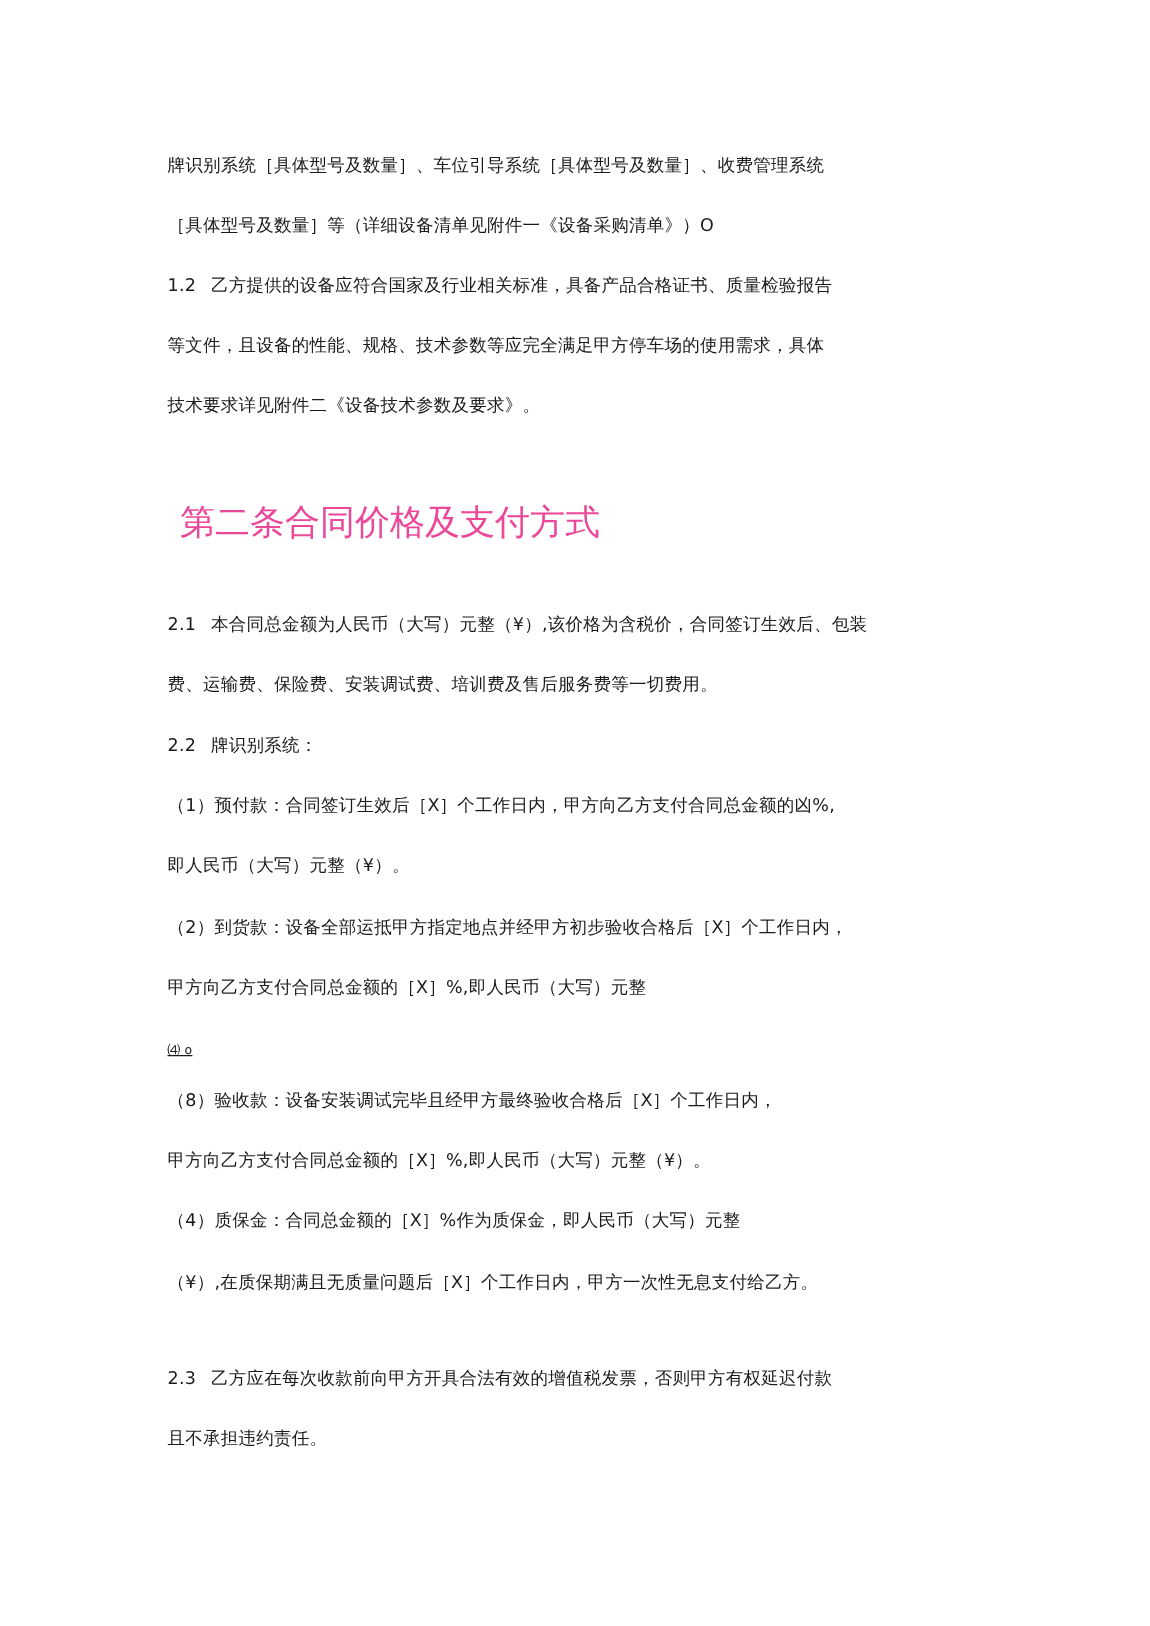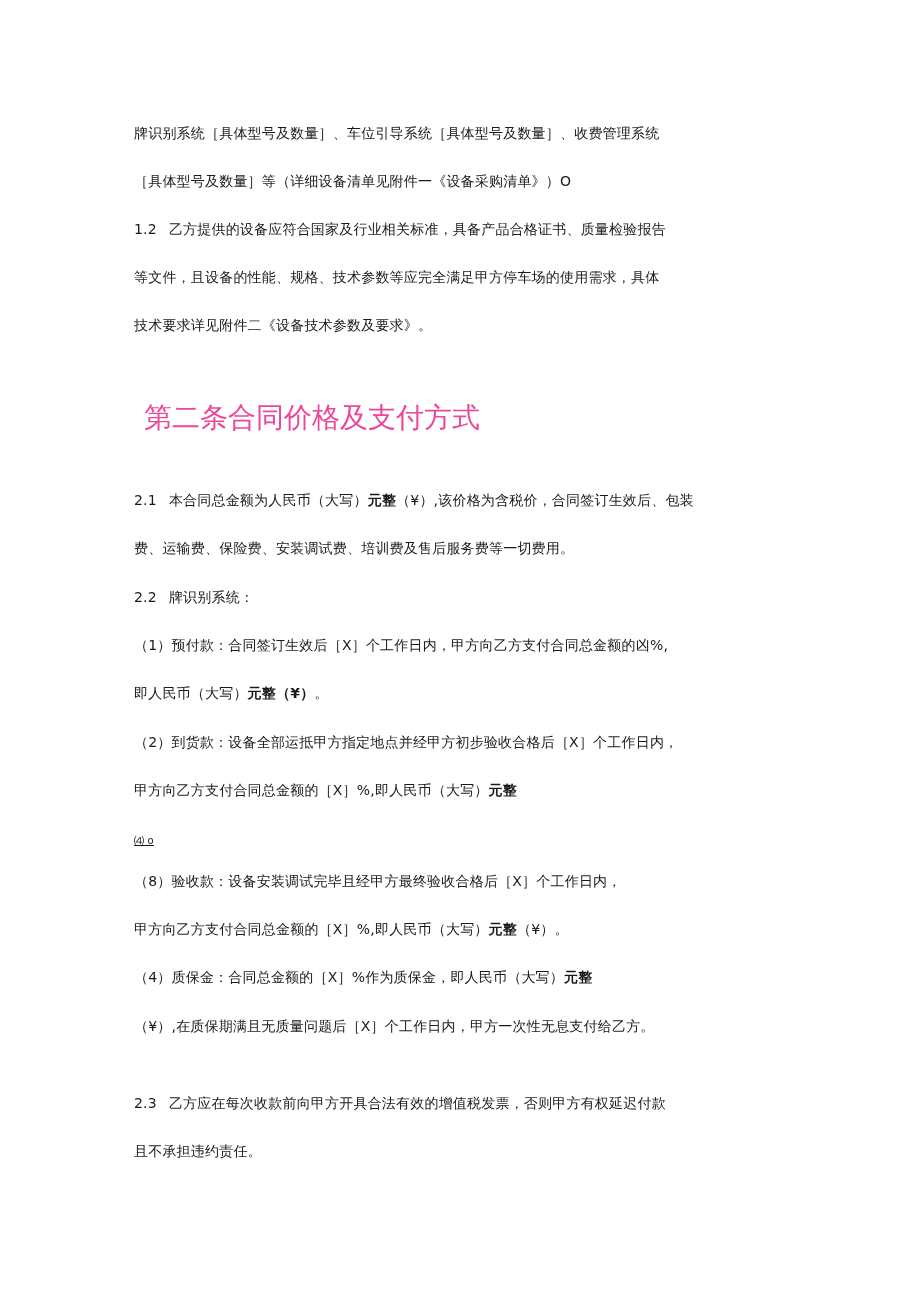"元整" b { font-weight: bold -> normal }
